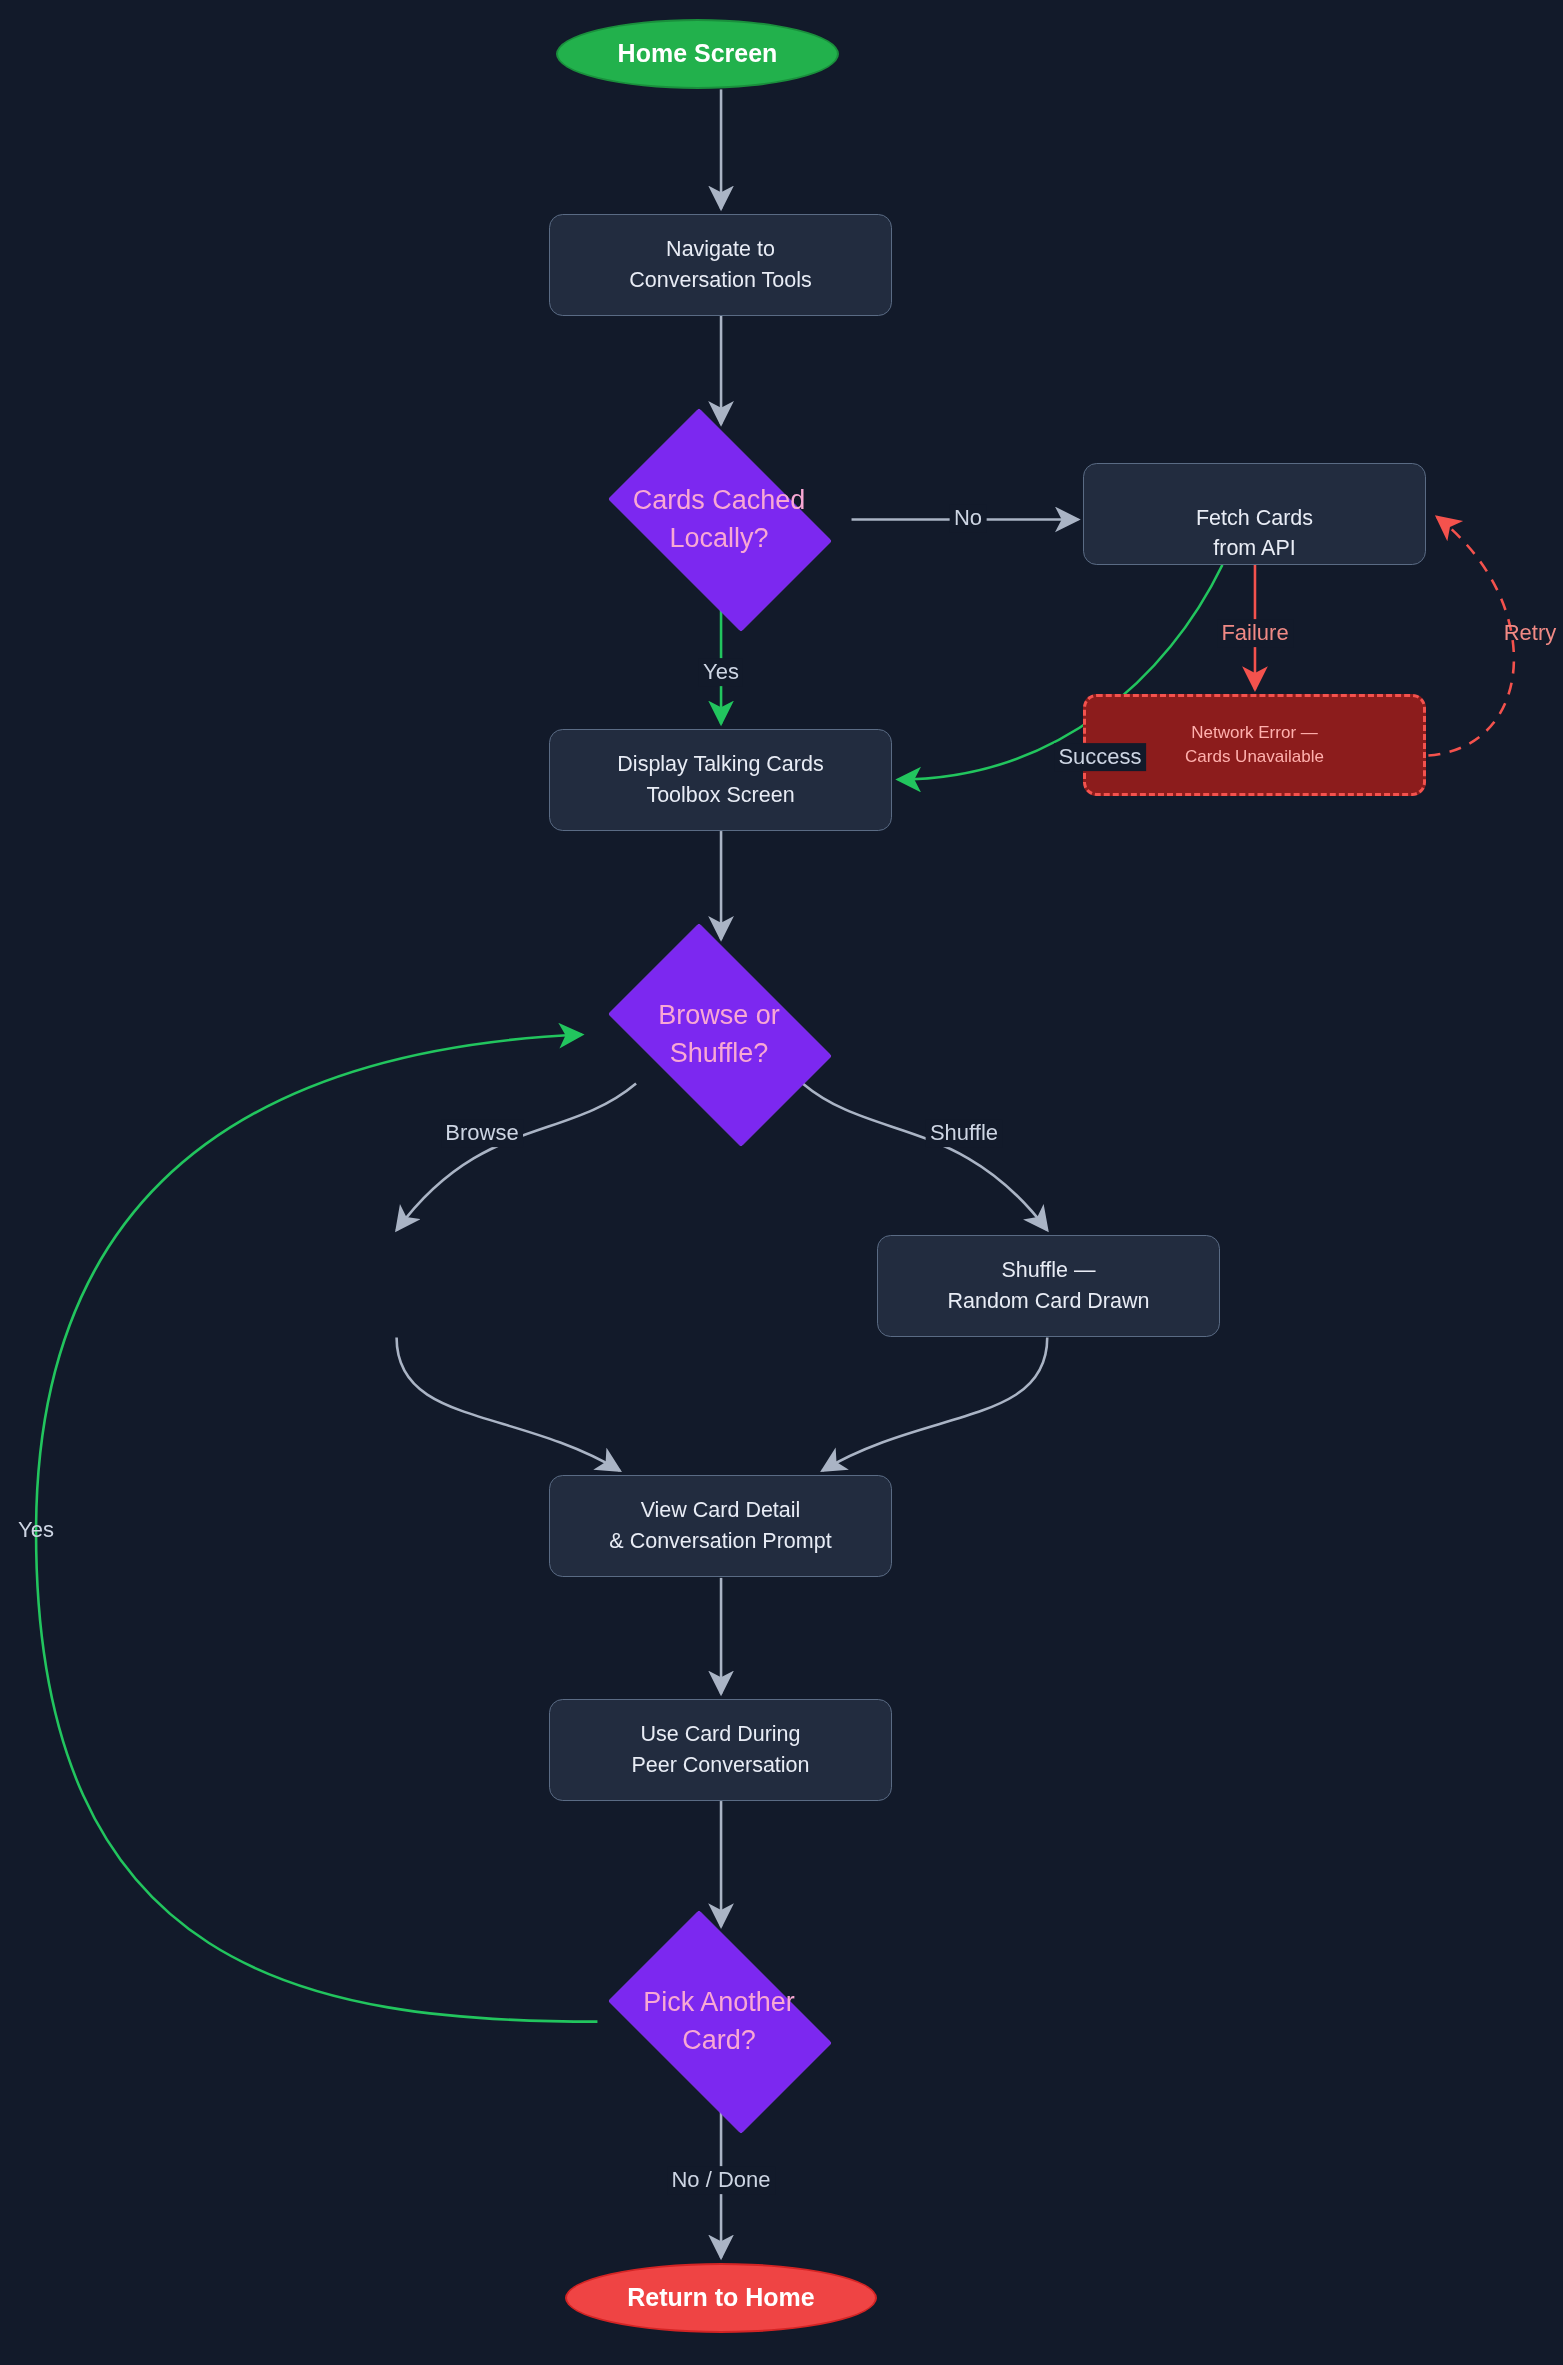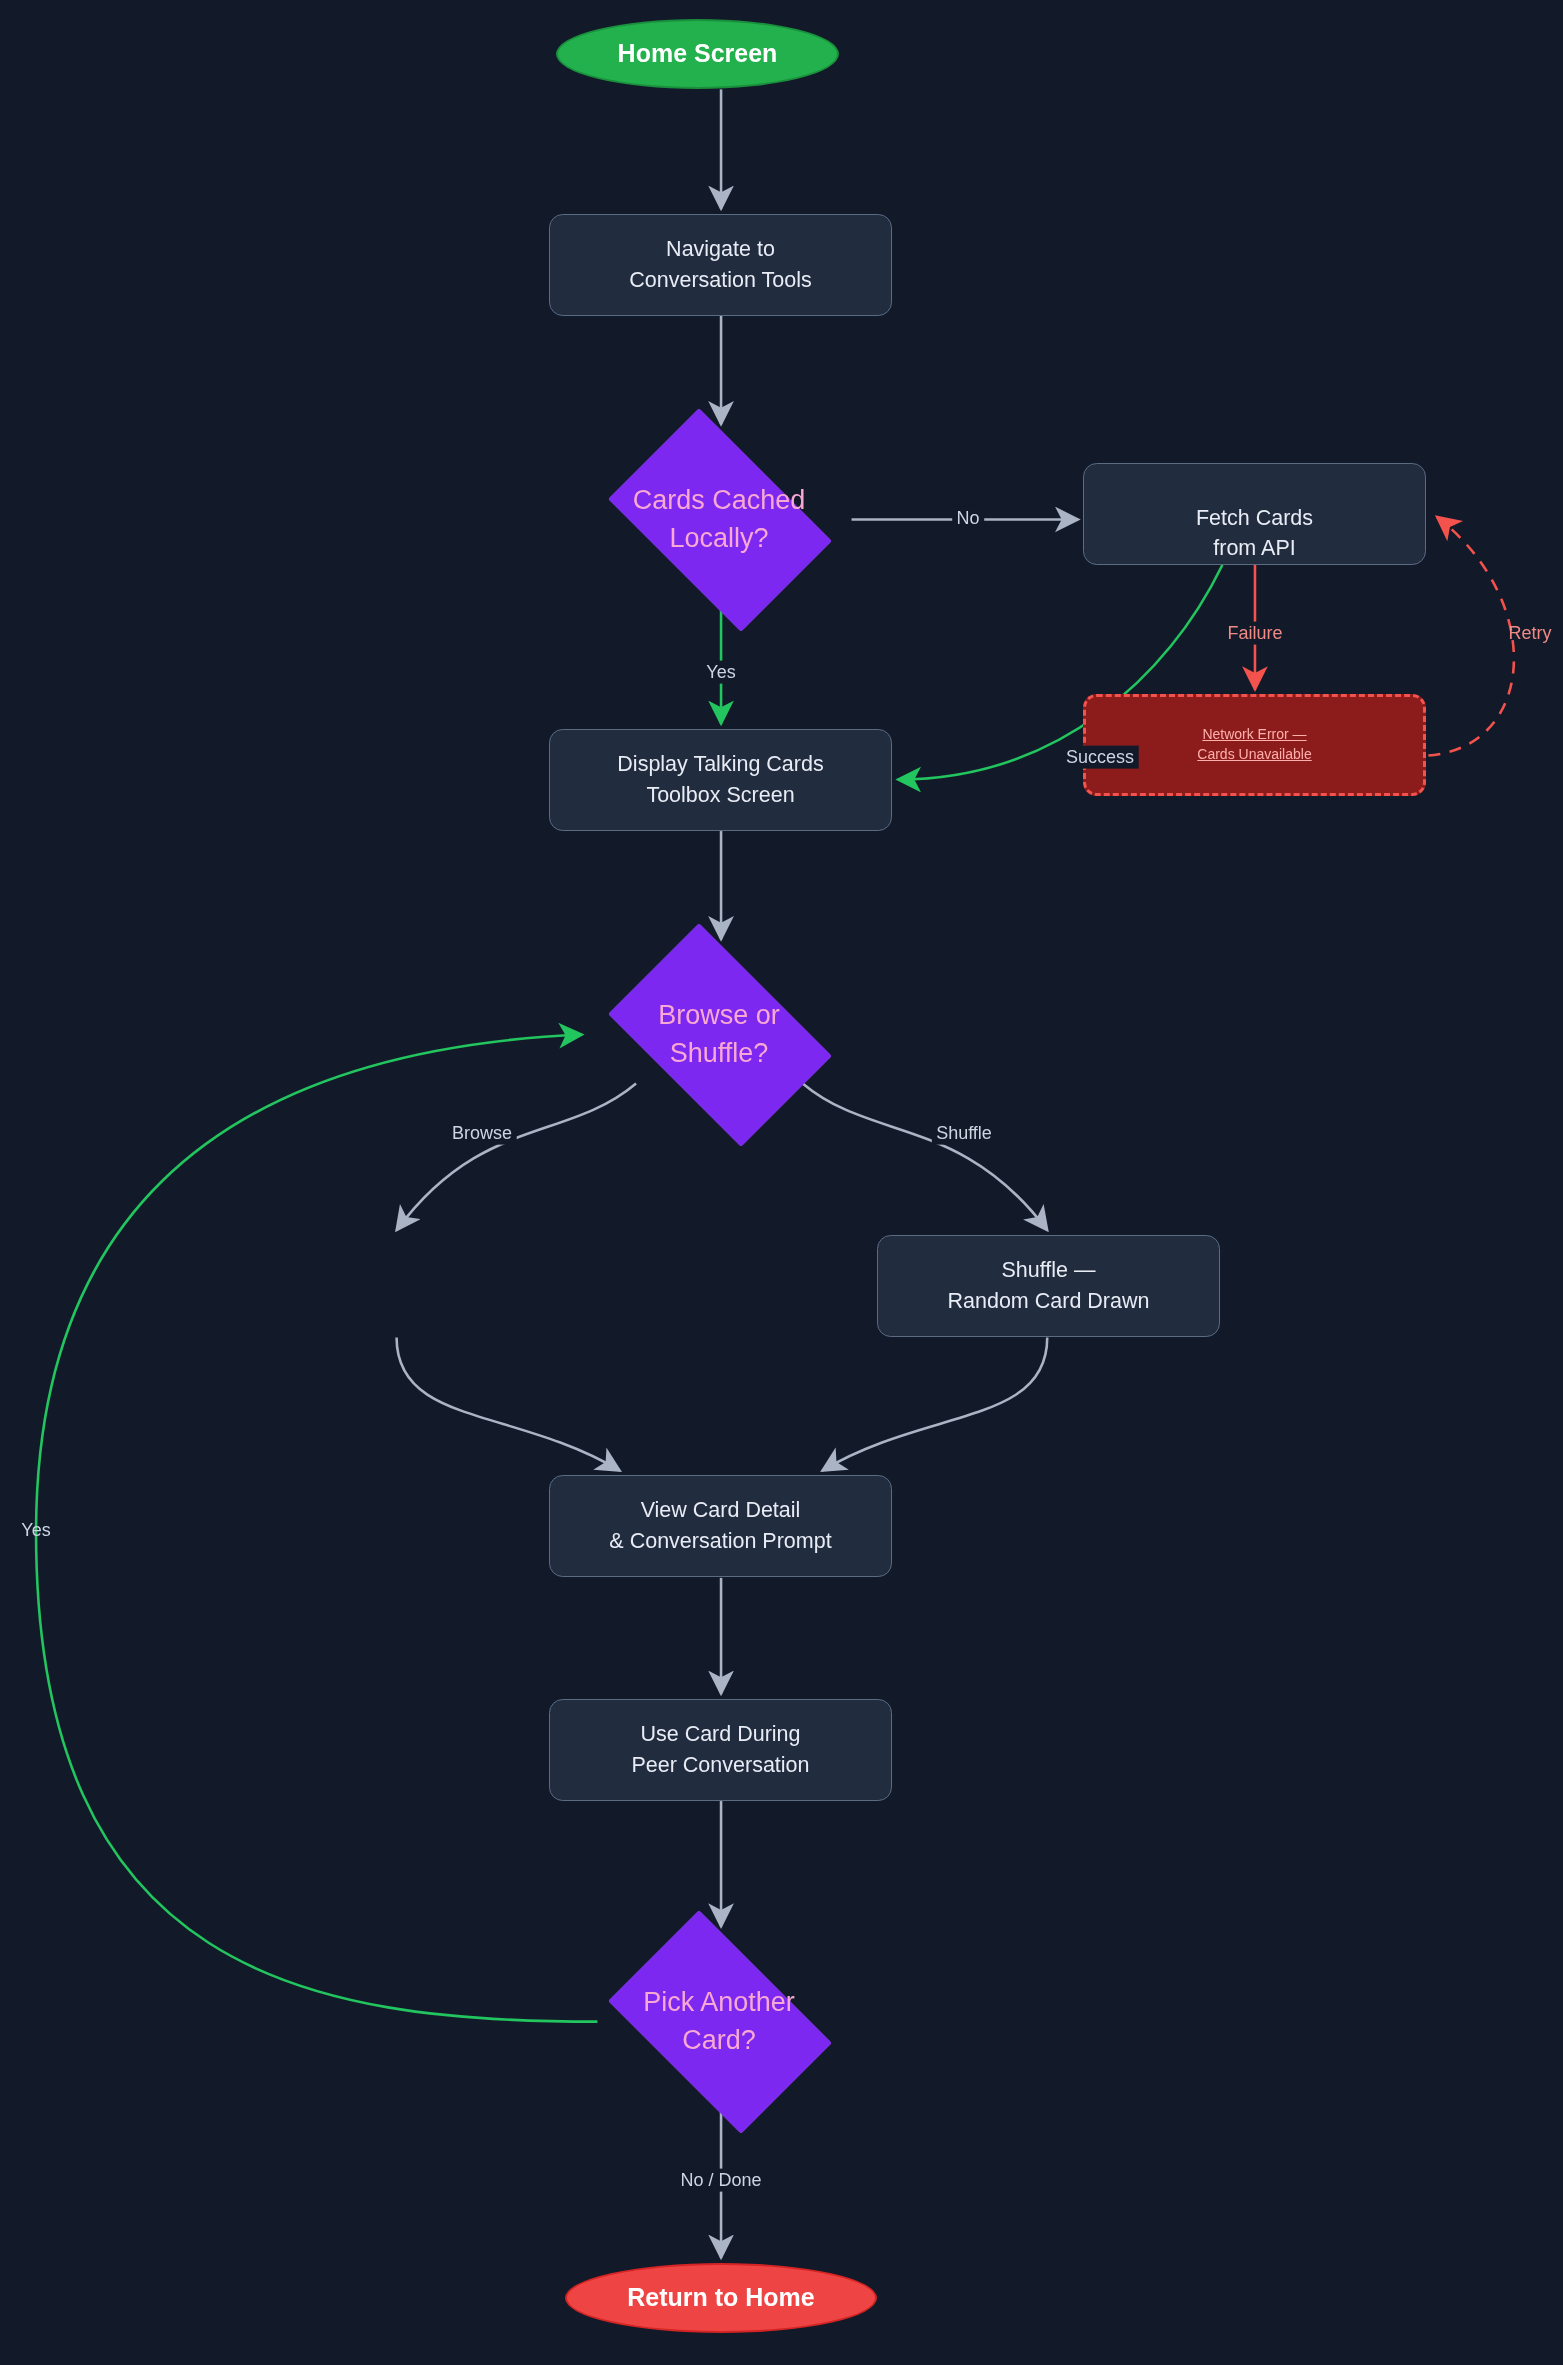"No" .elabel { font-size: 18px -> 22px }
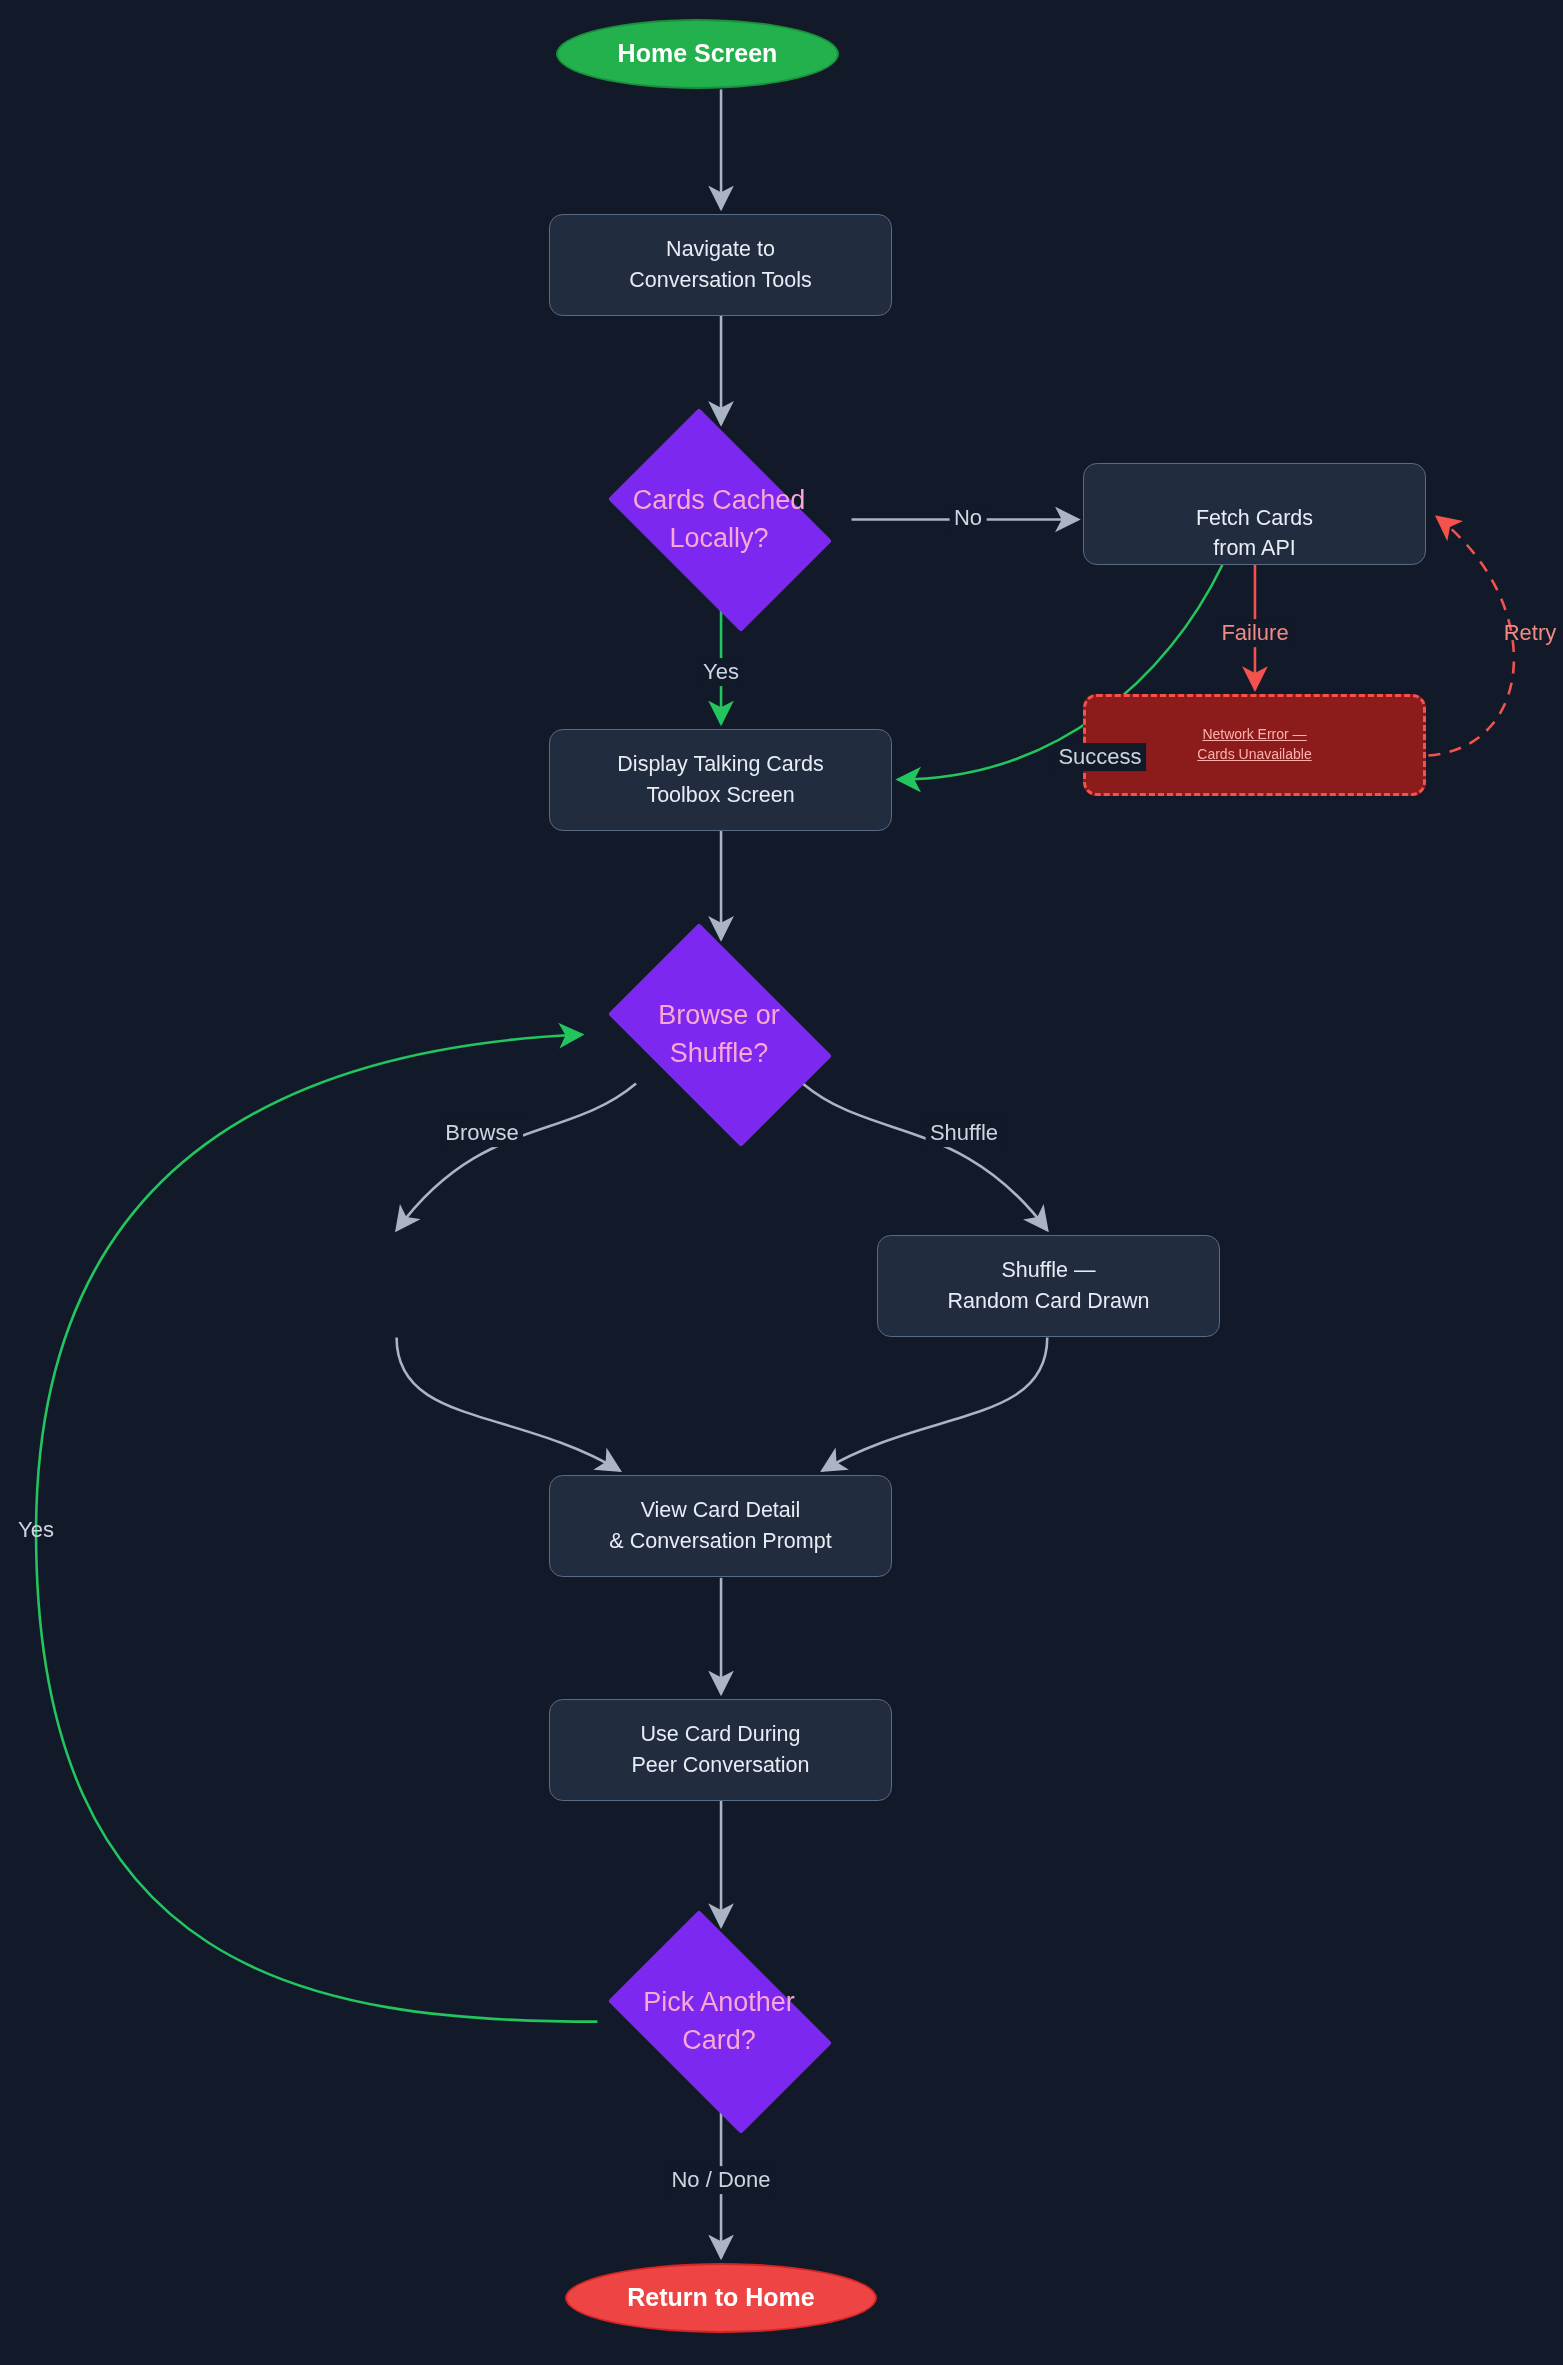"Network Error —" .n-error { font-size: 14px -> 17px; text-decoration: underline -> none }
